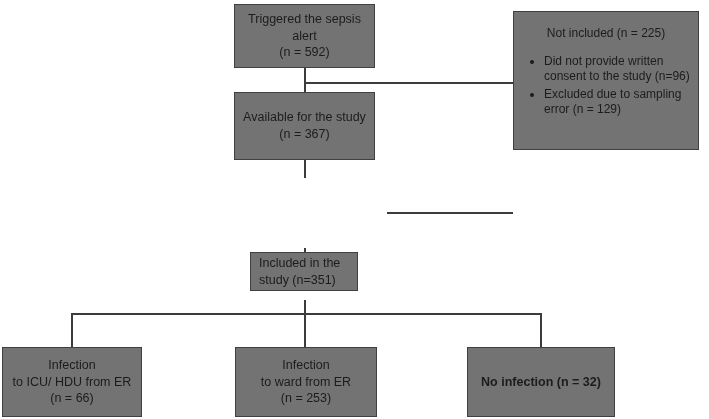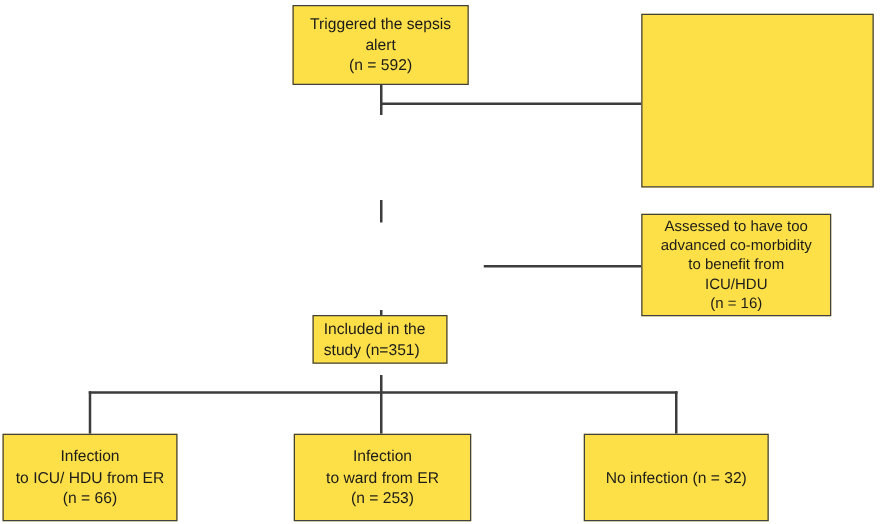"Triggered the sepsis" .box { background: #fde047 -> #737373 }
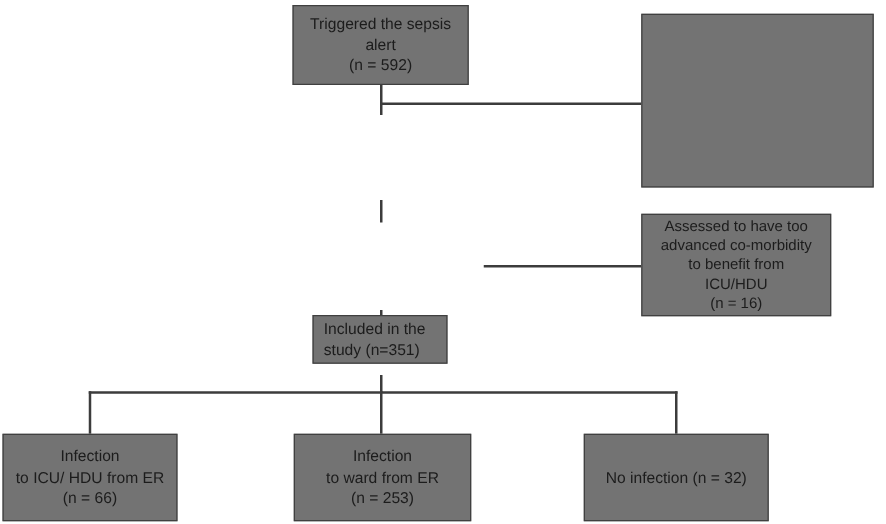"Not included (n = 225)" div.title { html: none -> <div>Not included (n = 225)</div> }
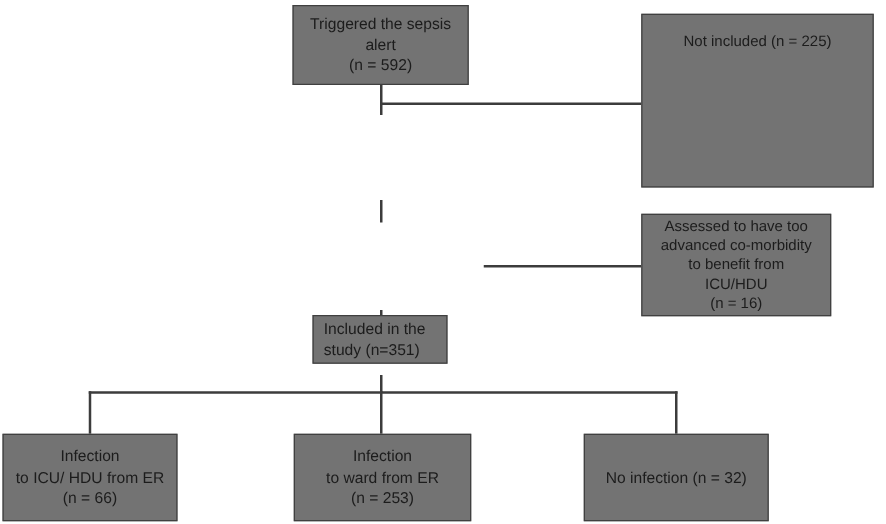"Did not provide written consent" ul { html: none -> <ul> <li>Did not provide written consent to the study (n=96)</li> <li>Excluded due to sampling error (n = 129)</li> </ul> }
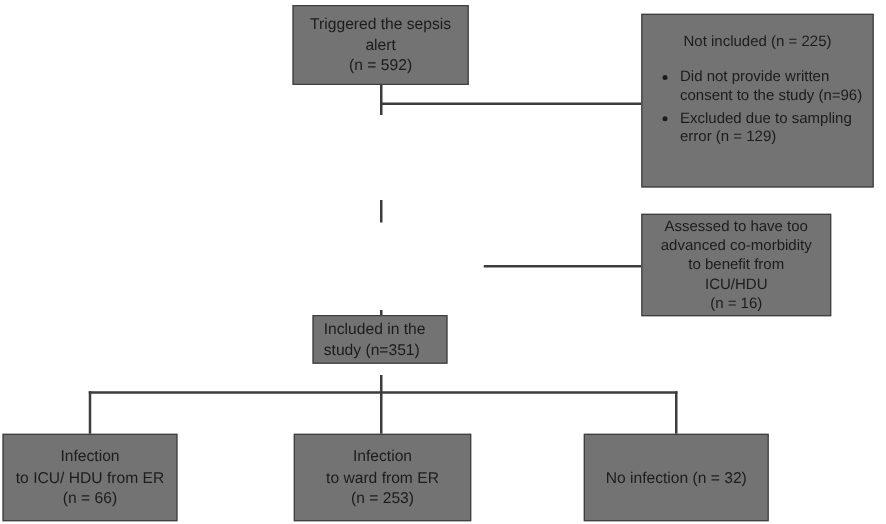"Available for the study" div.box { html: none -> <div>Available for the study (n = 367)</div> }
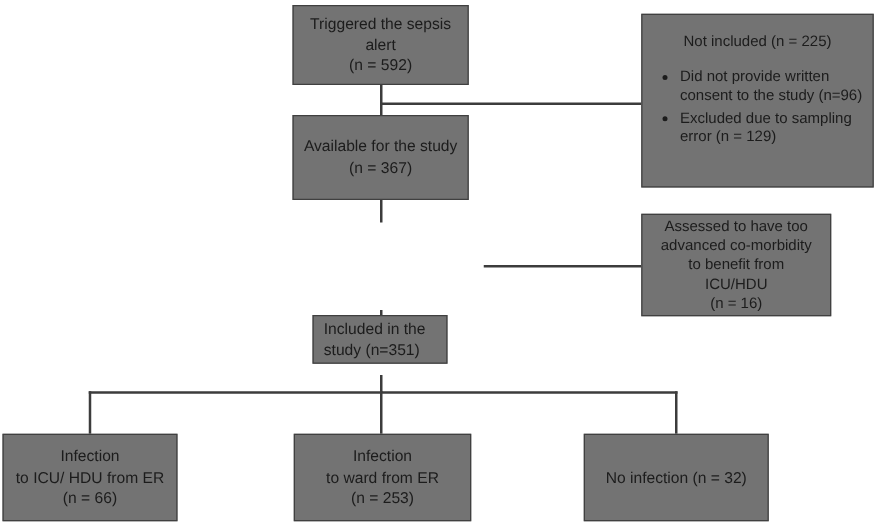"Assessed to have too" div.box { html: <div>Assessed to have too advanced co-morbidity to benefit from ICU/HDU (n = 16)</div> -> none }
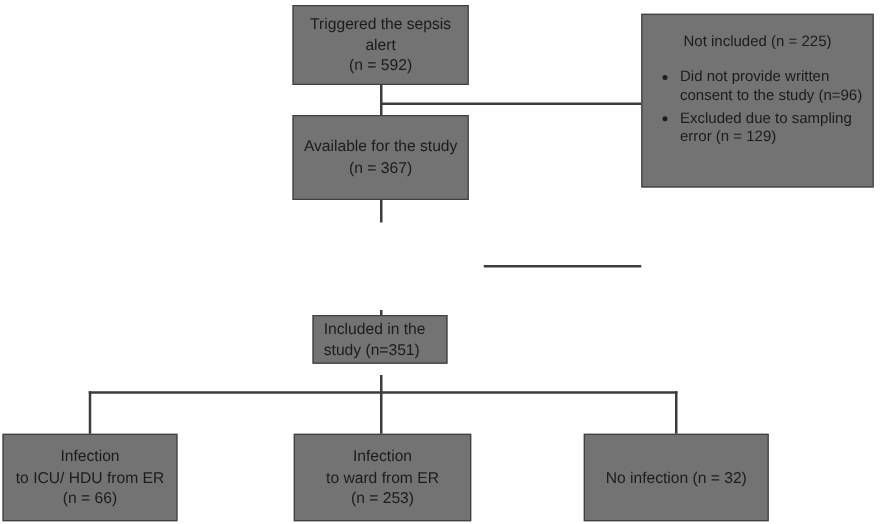"No infection (n = 32)" #node-no-infection { font-weight: none -> bold }
